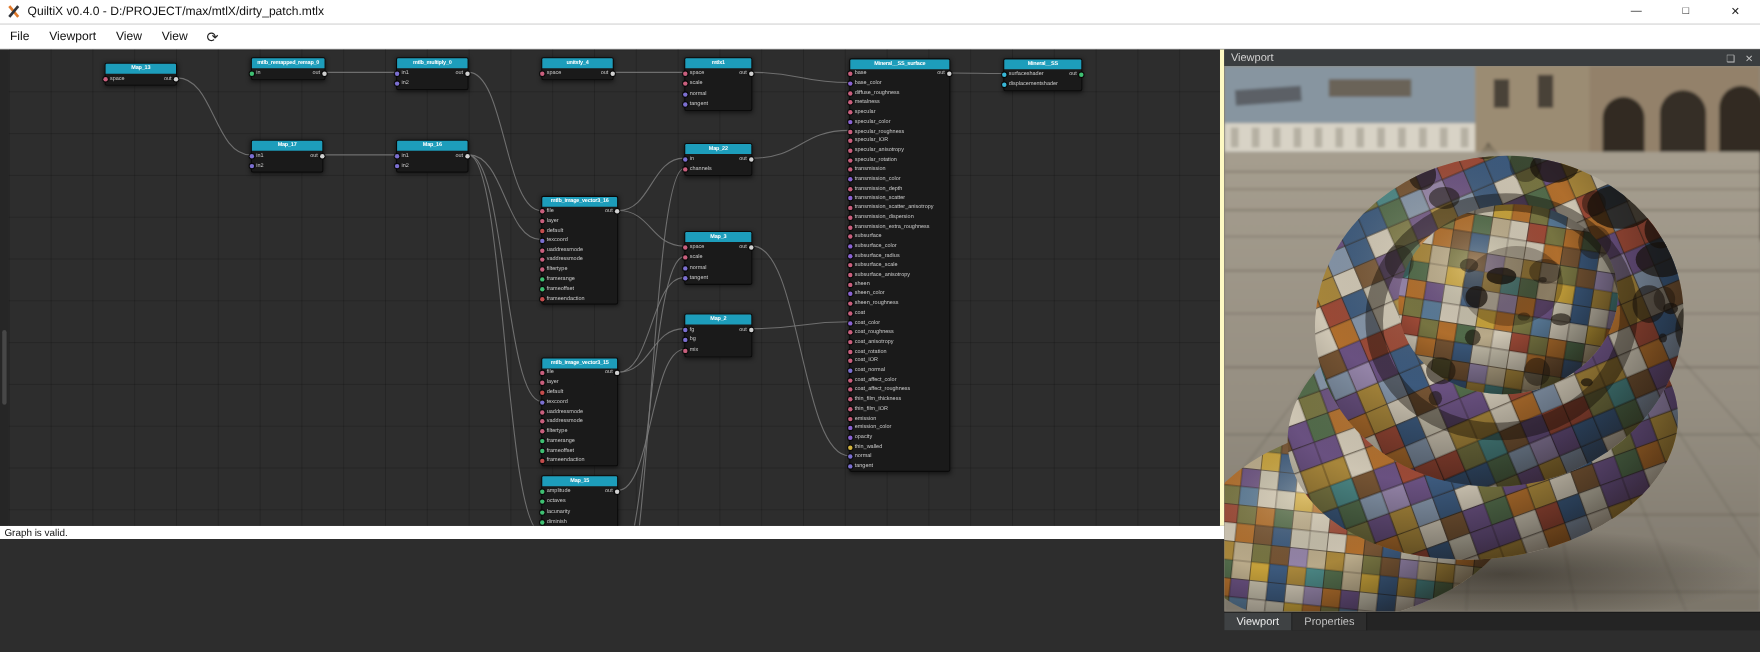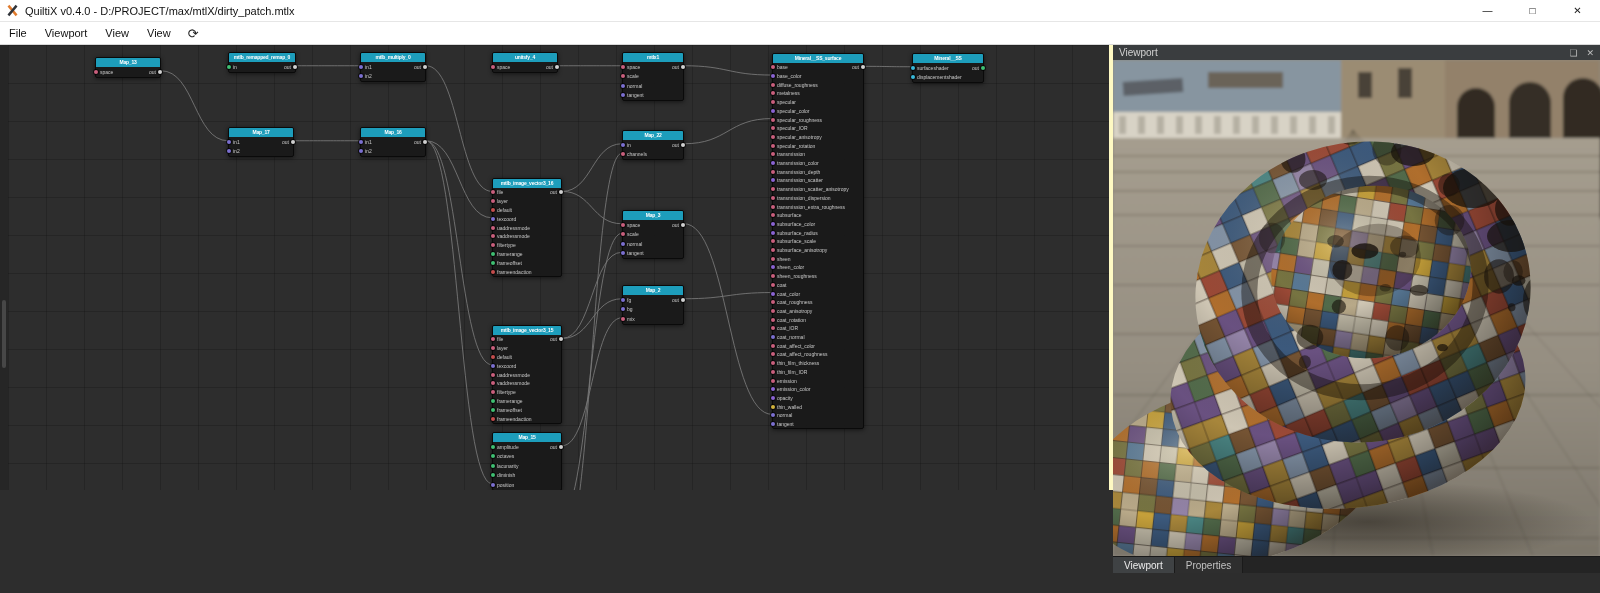"Graph is valid." div.statusbar { html: none -> <div> <span>Graph is valid.</span> </div> }
